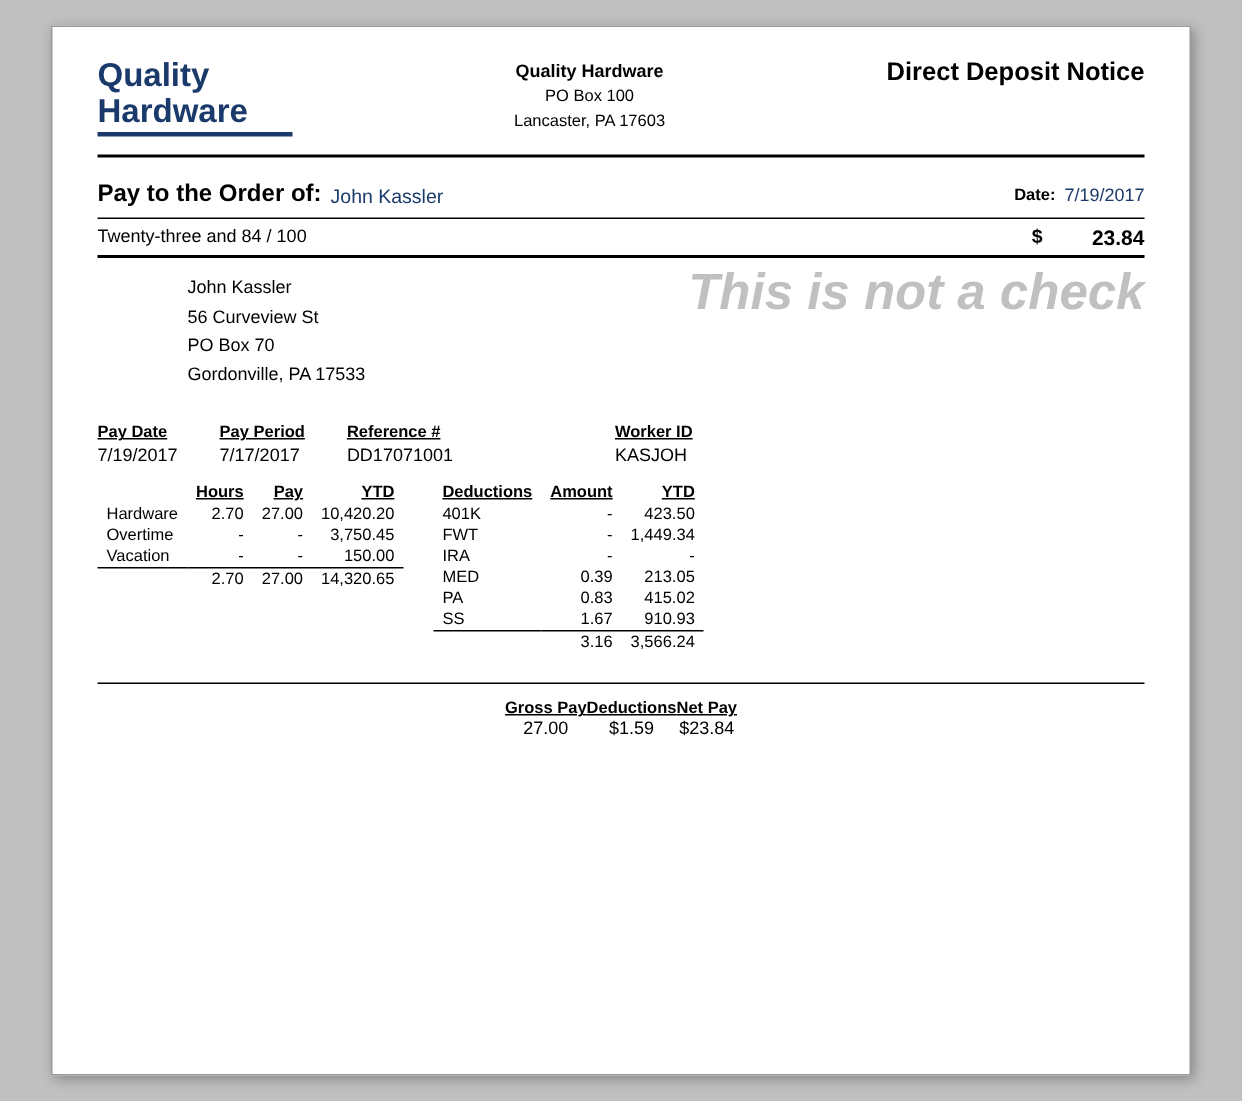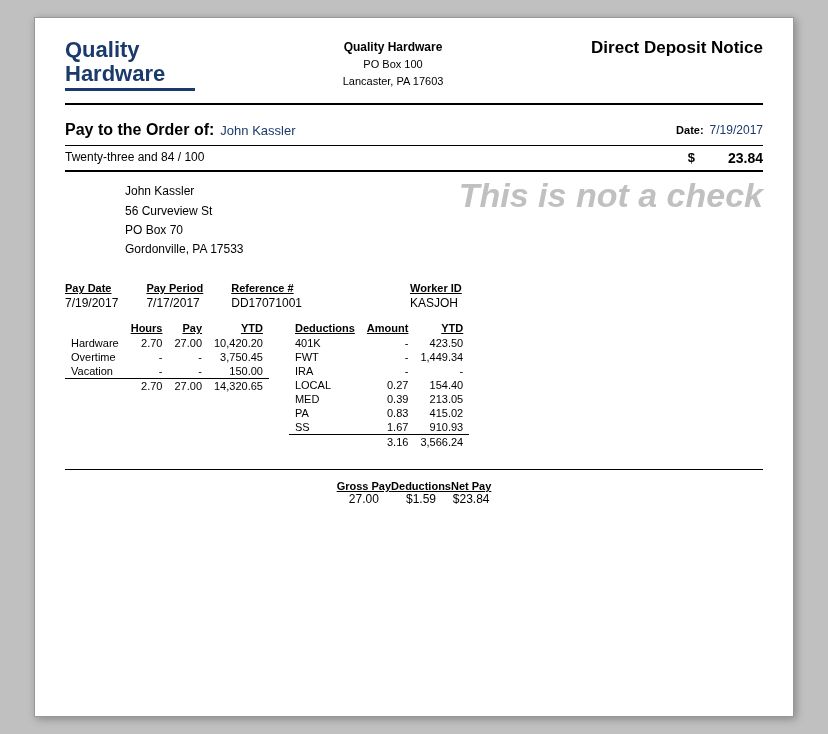"LOCAL" tr { html: <tr> <td>LOCAL</td> <td>0.27</td> <td>154.40</td> </tr> -> none }
